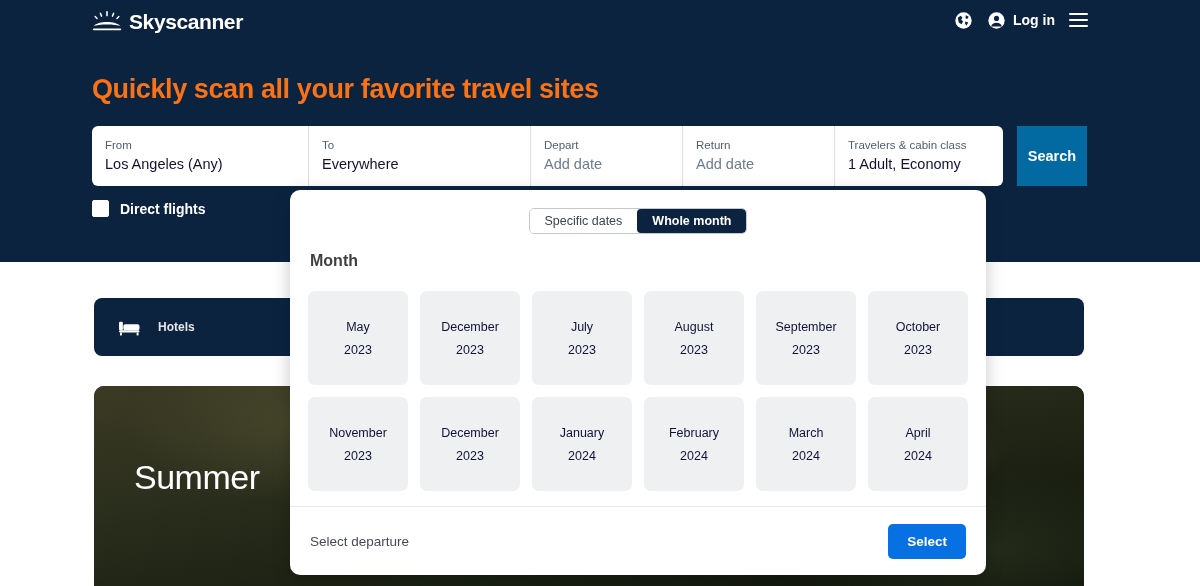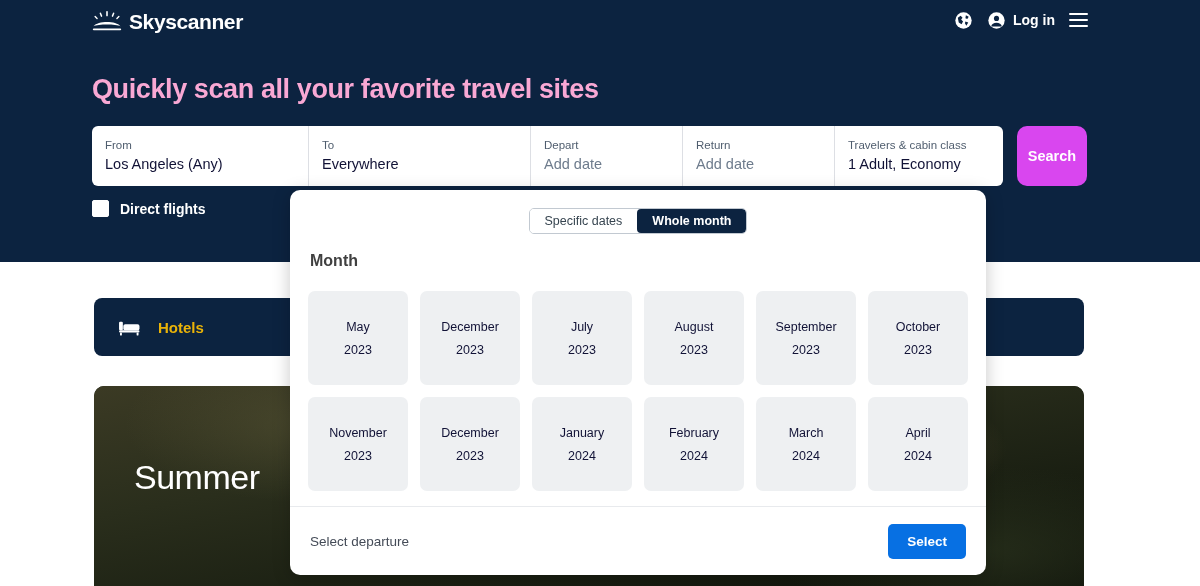"Quickly scan all your favorite" .headline { color: #f9a8d4 -> #f97316 }
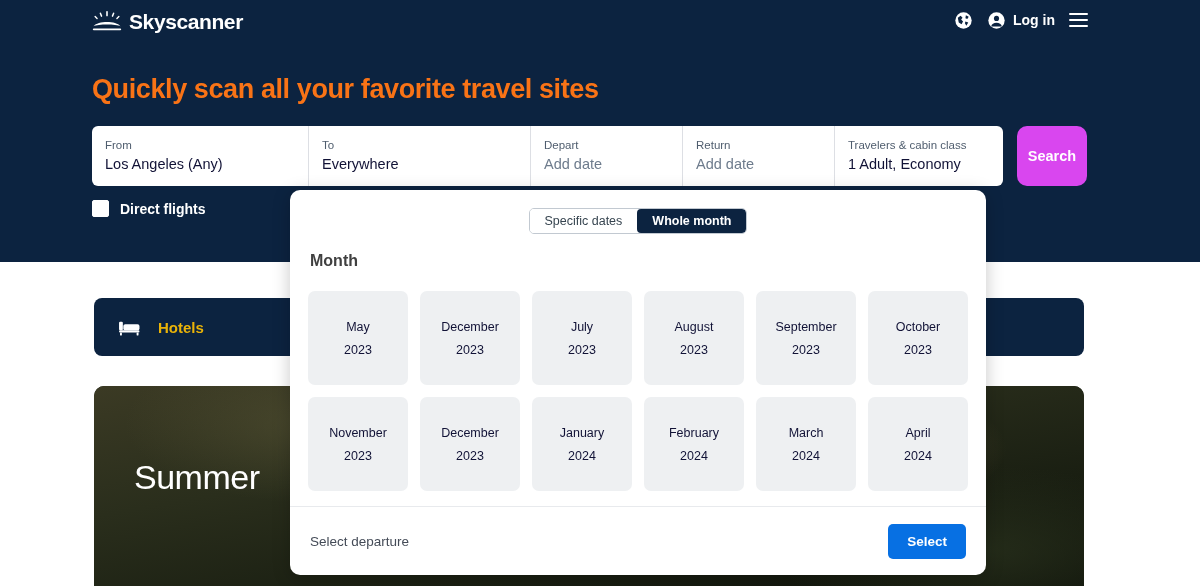"Search" .search-btn { background: #d946ef -> #0369a1; border-radius: 10px -> 0 }
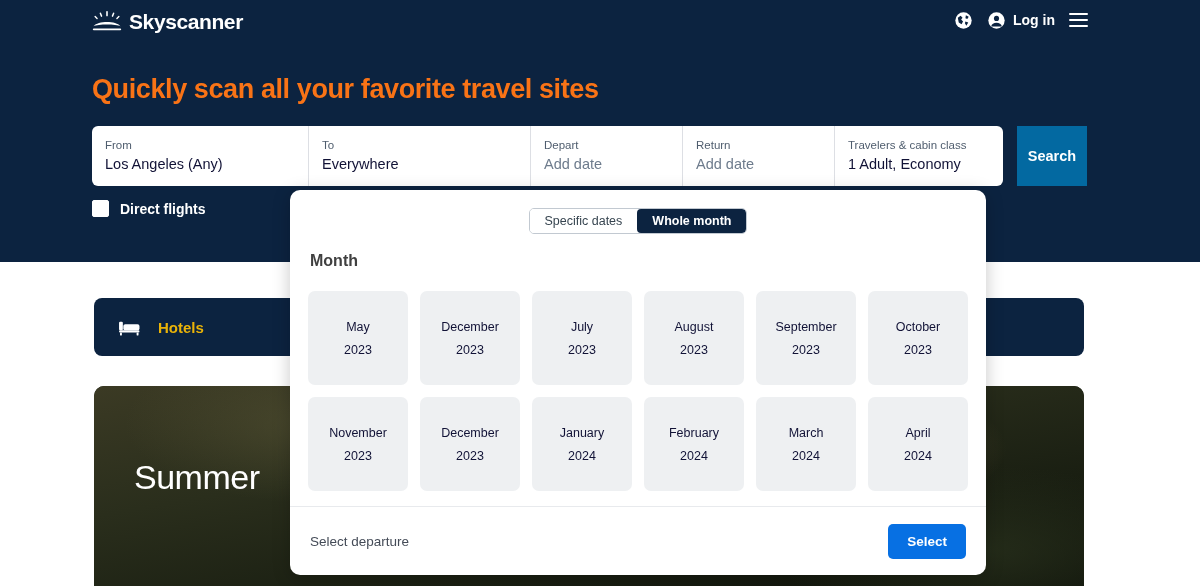"Hotels" .hotels-label { color: #eab308 -> #e5e5e5; font-size: 15px -> 12px }
